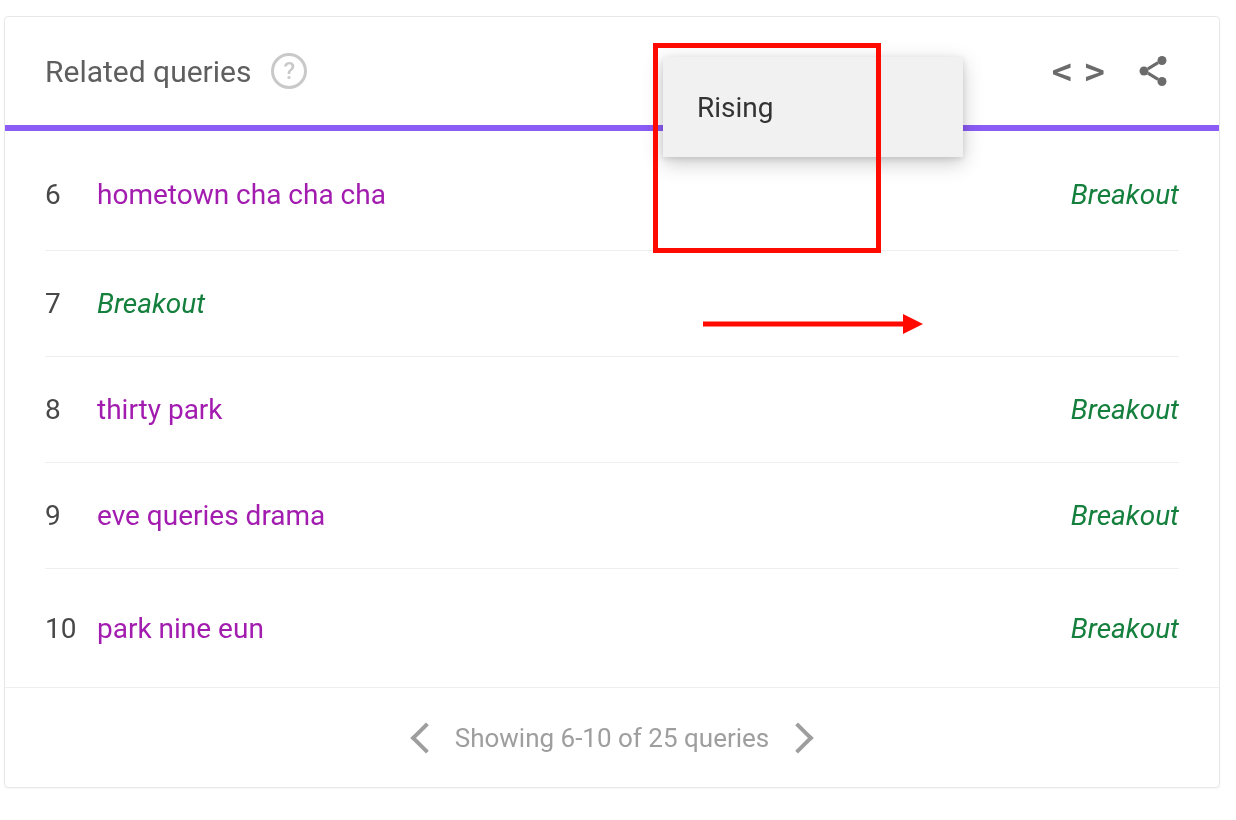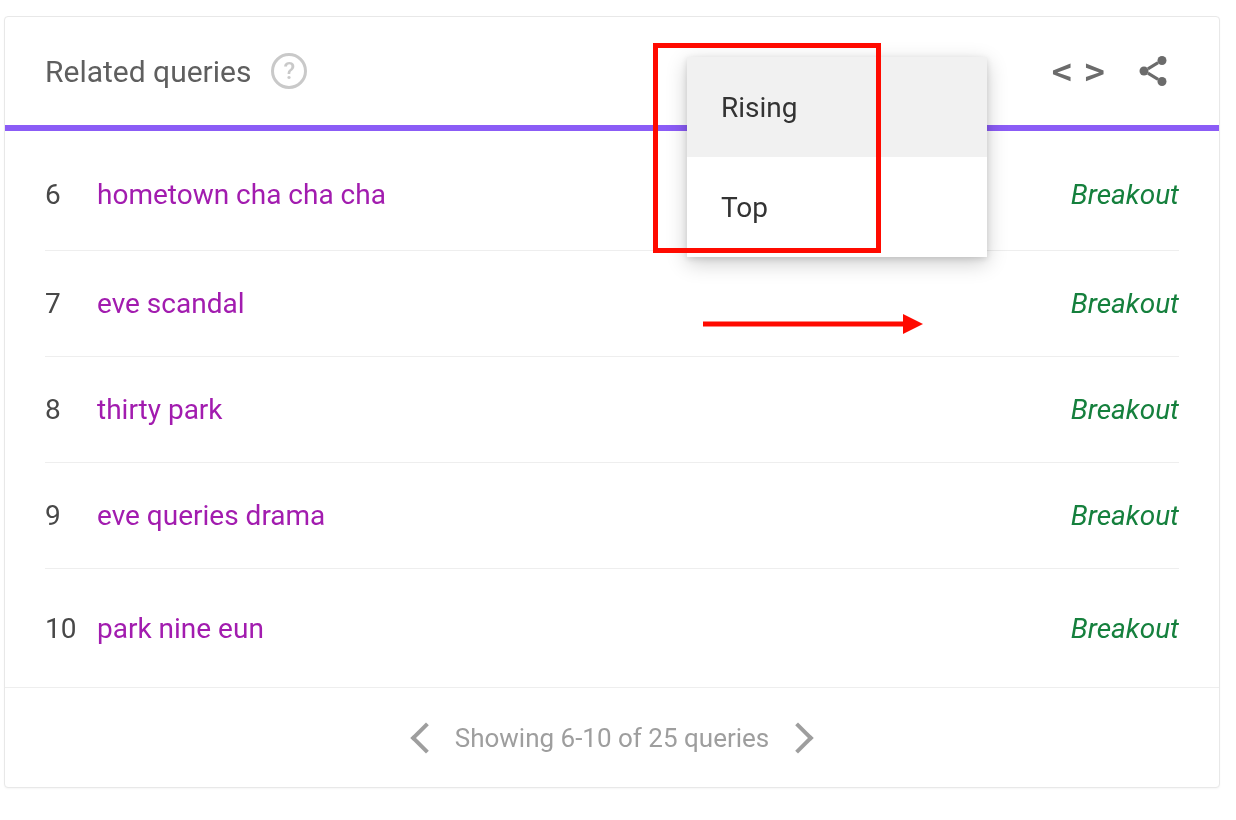"Rising" .popup { margin-left: 24px -> none }
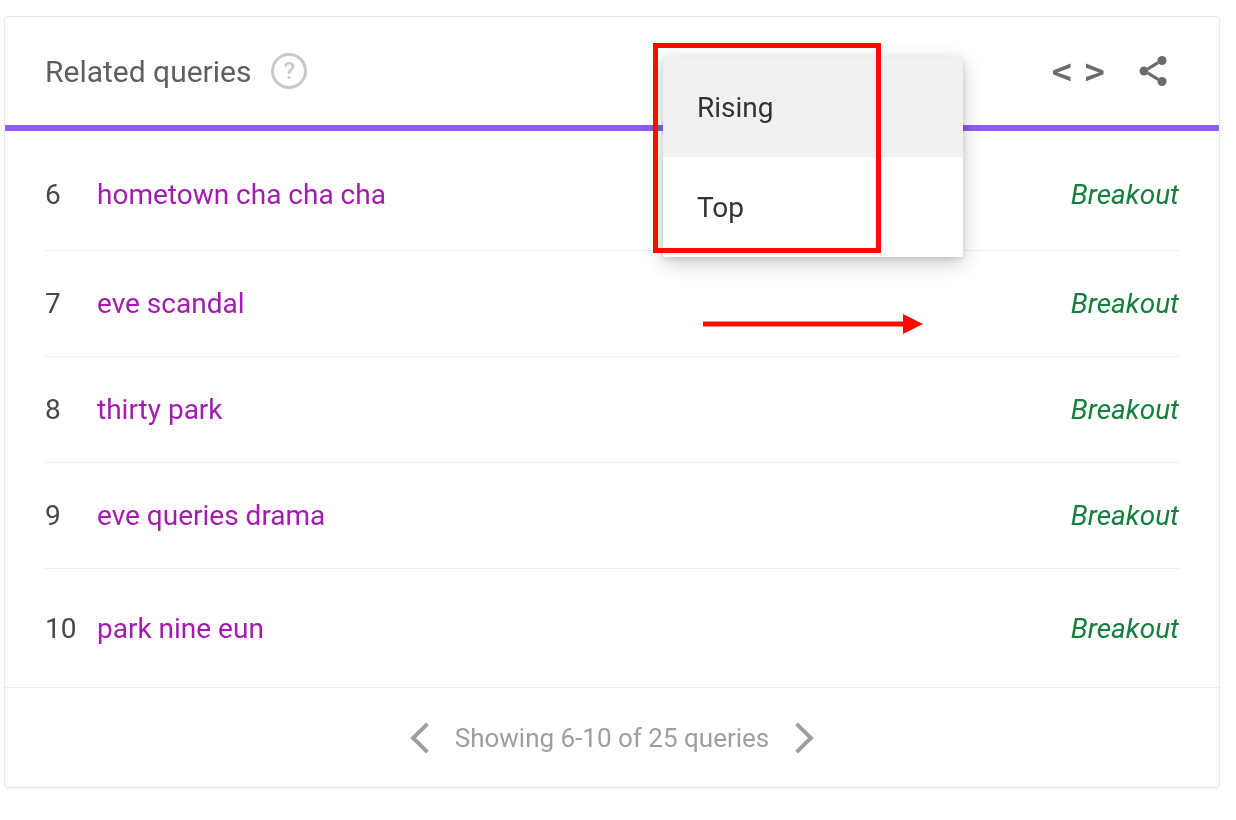"Top" div.popup-item { html: <div>Top</div> -> none }
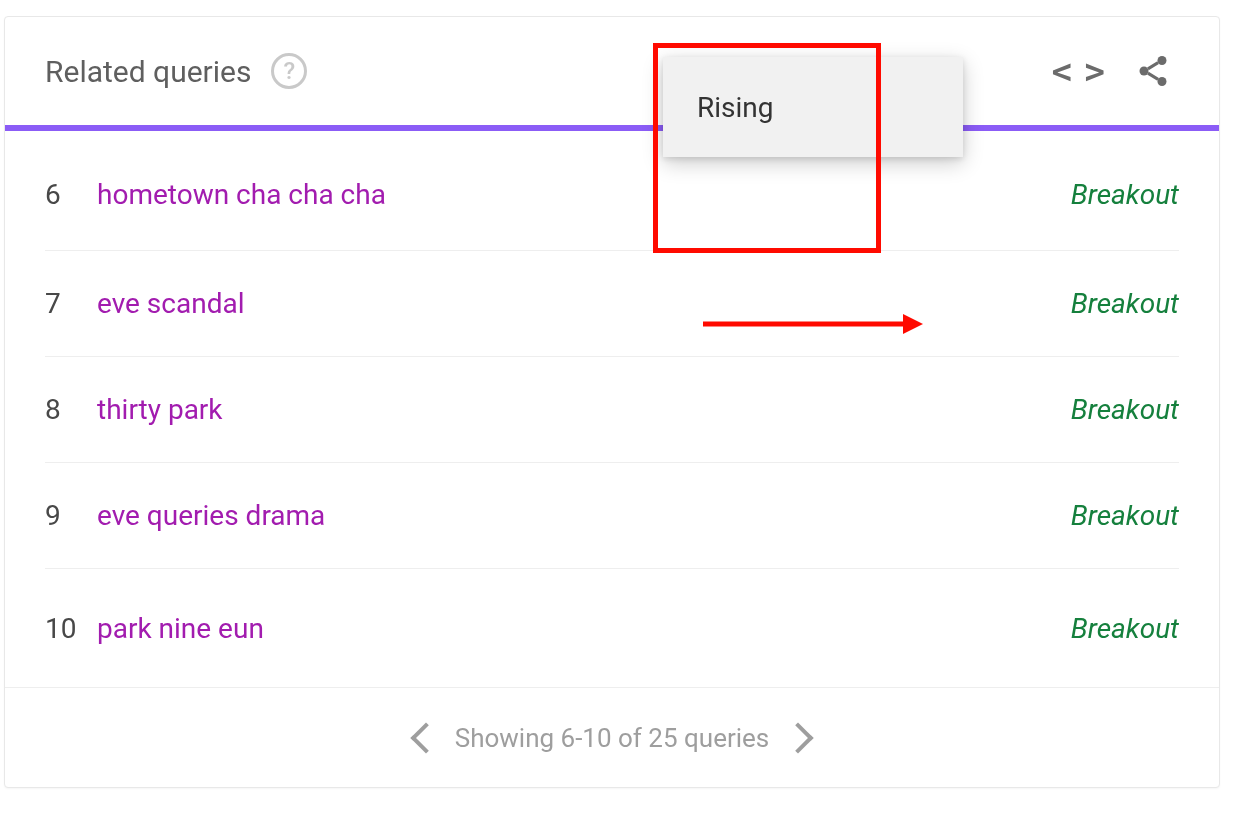"eve scandal" span.query { html: <span>eve scandal</span> -> none }
